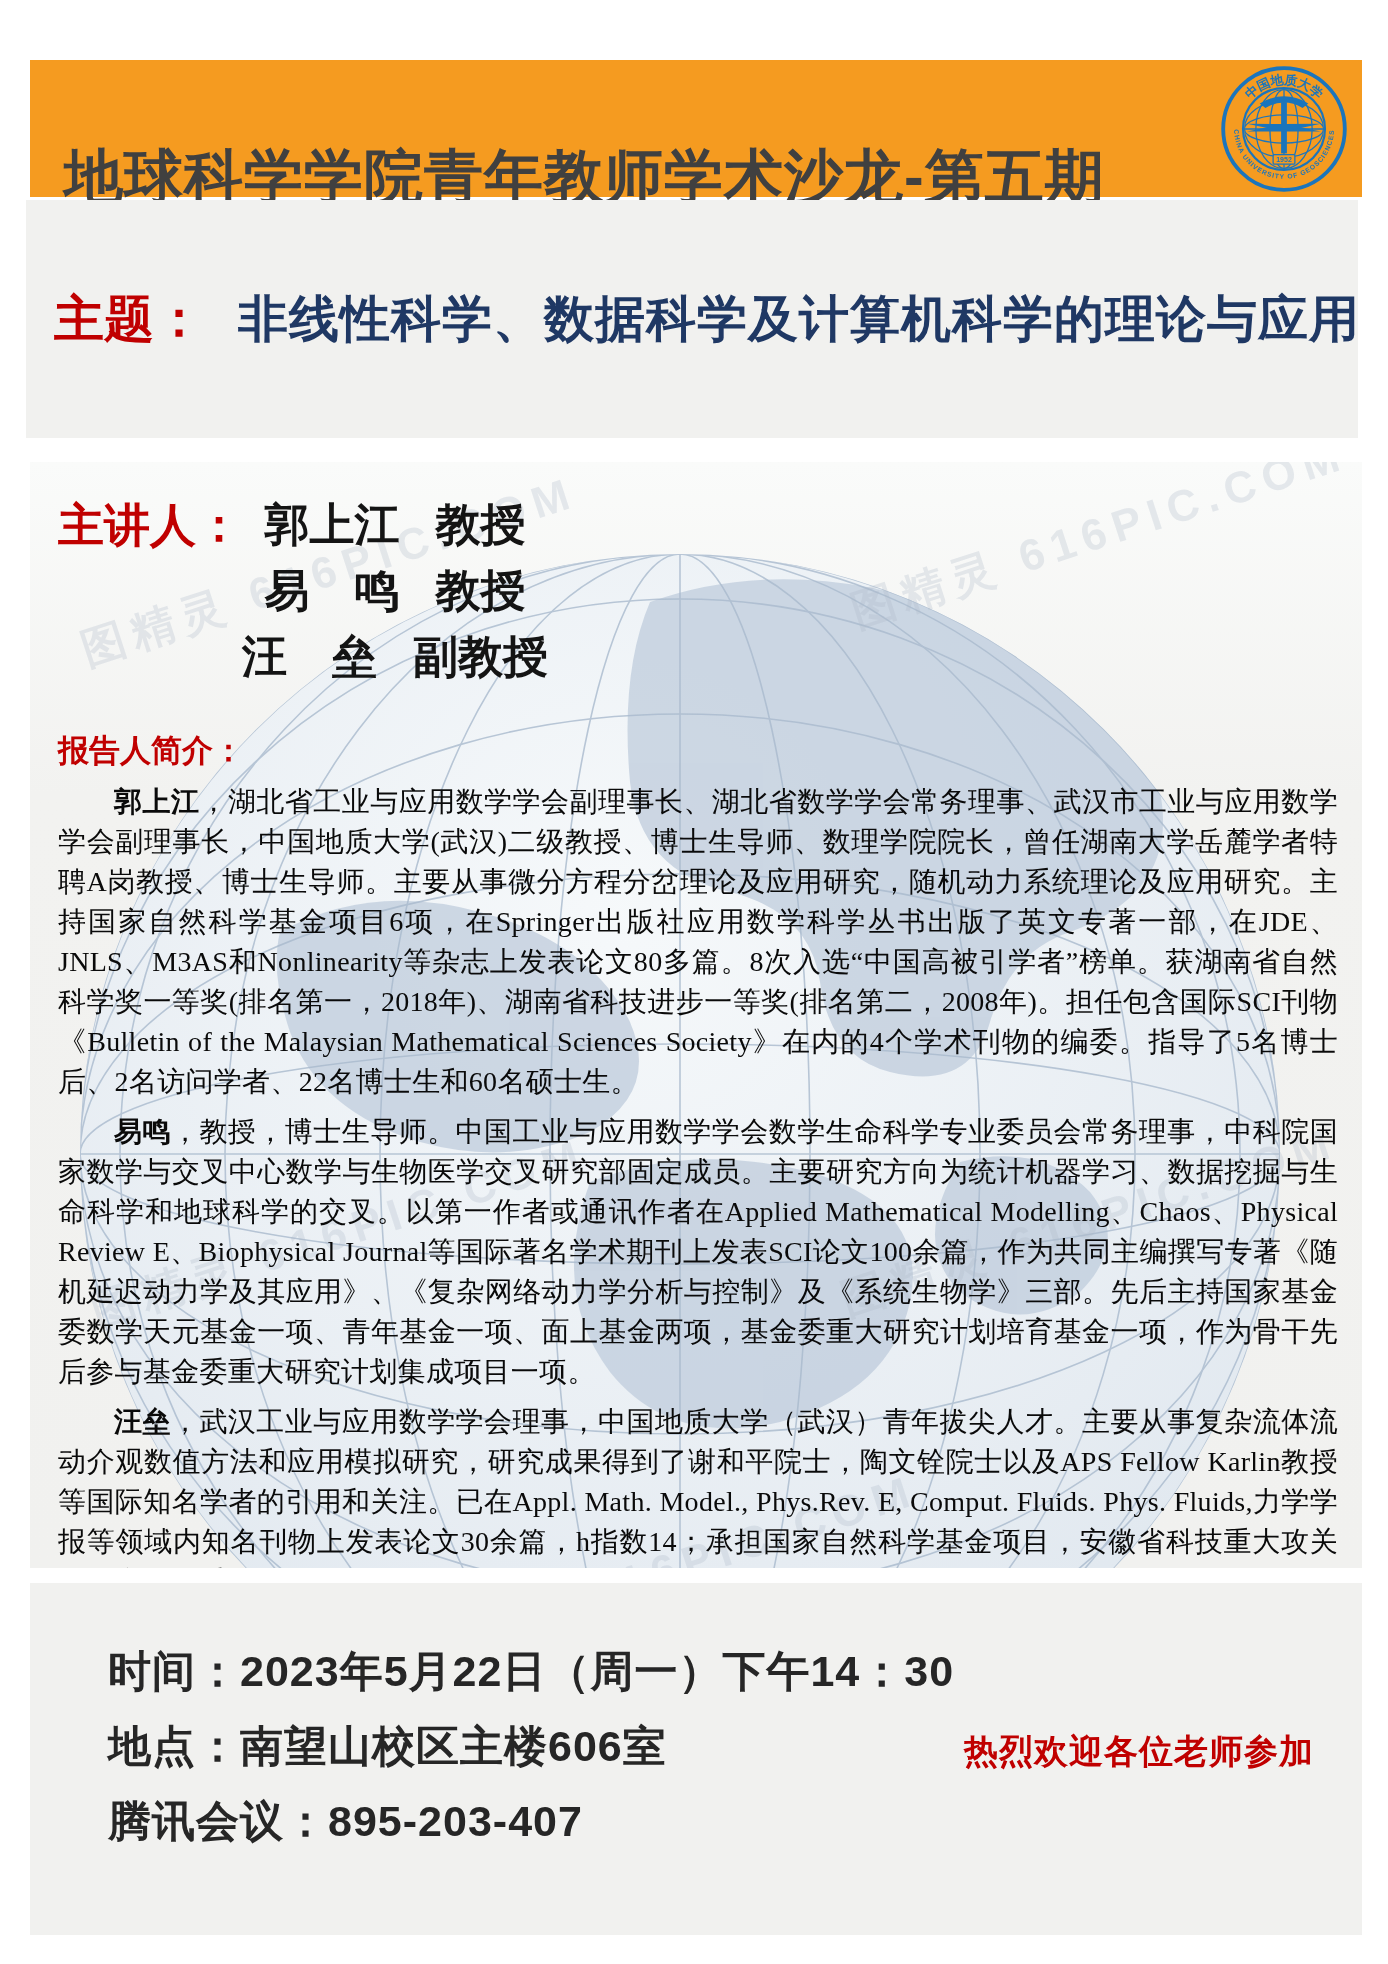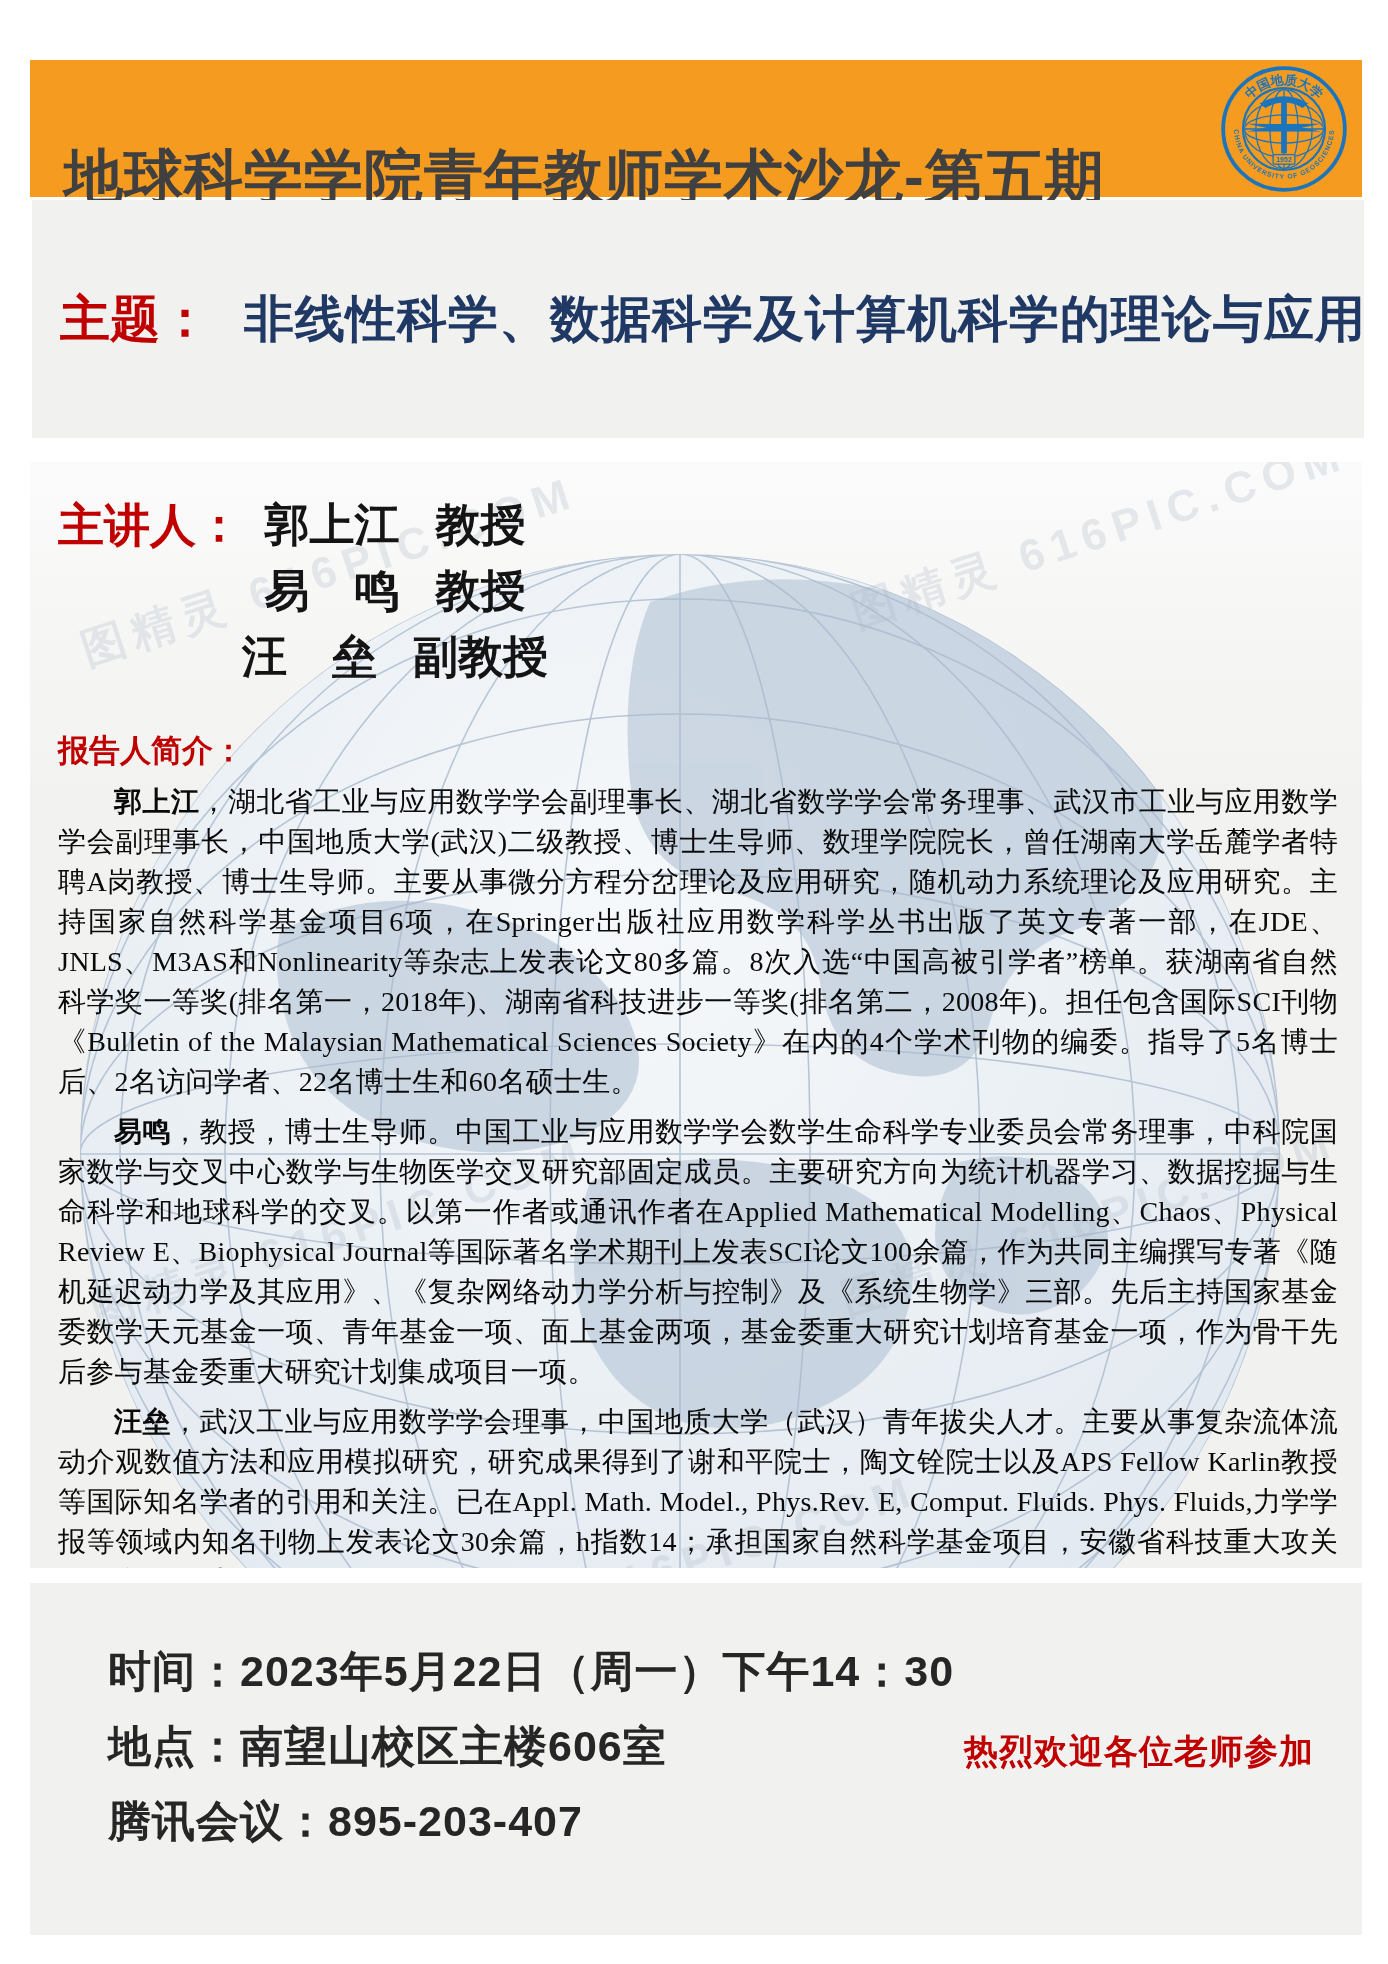"主题：" .topic-panel { left: 32px -> 26px }
